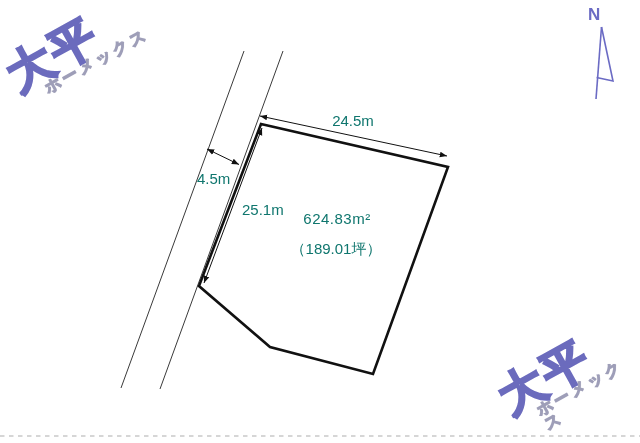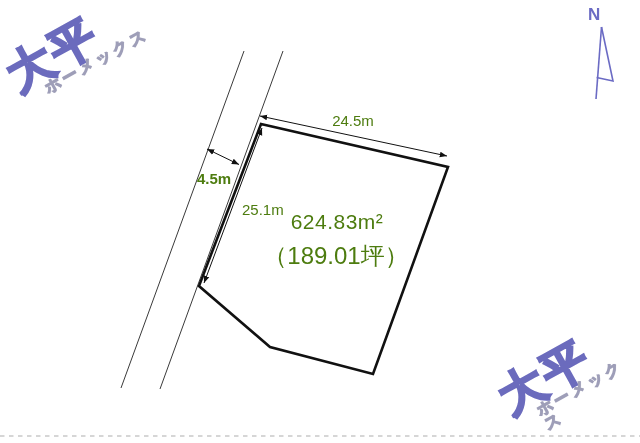"24.5m" .label { color: #4d7c0f -> #0f766e }
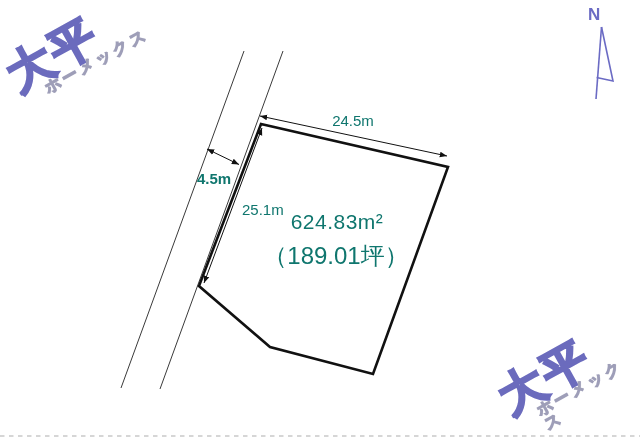"4.5m" div.label { font-weight: bold -> none }
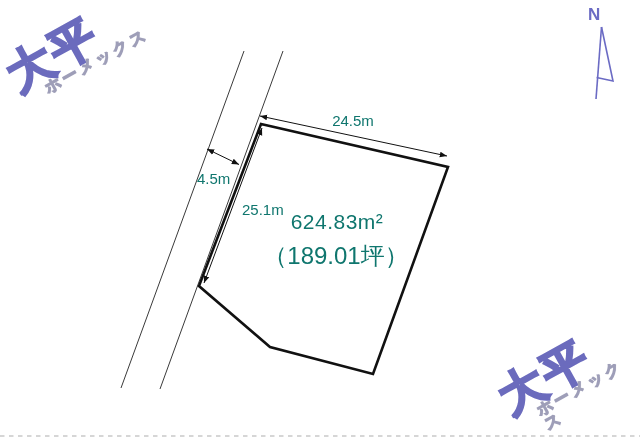"624.83m²" .area-m2 { font-size: 21px -> 15px }
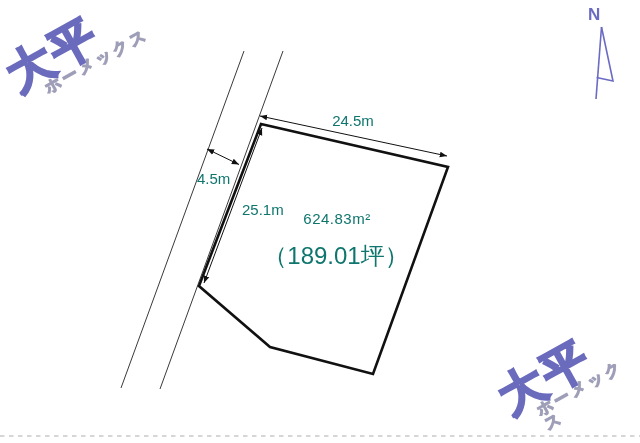"（189.01坪）" .area-tsubo { font-size: 24px -> 15px }
